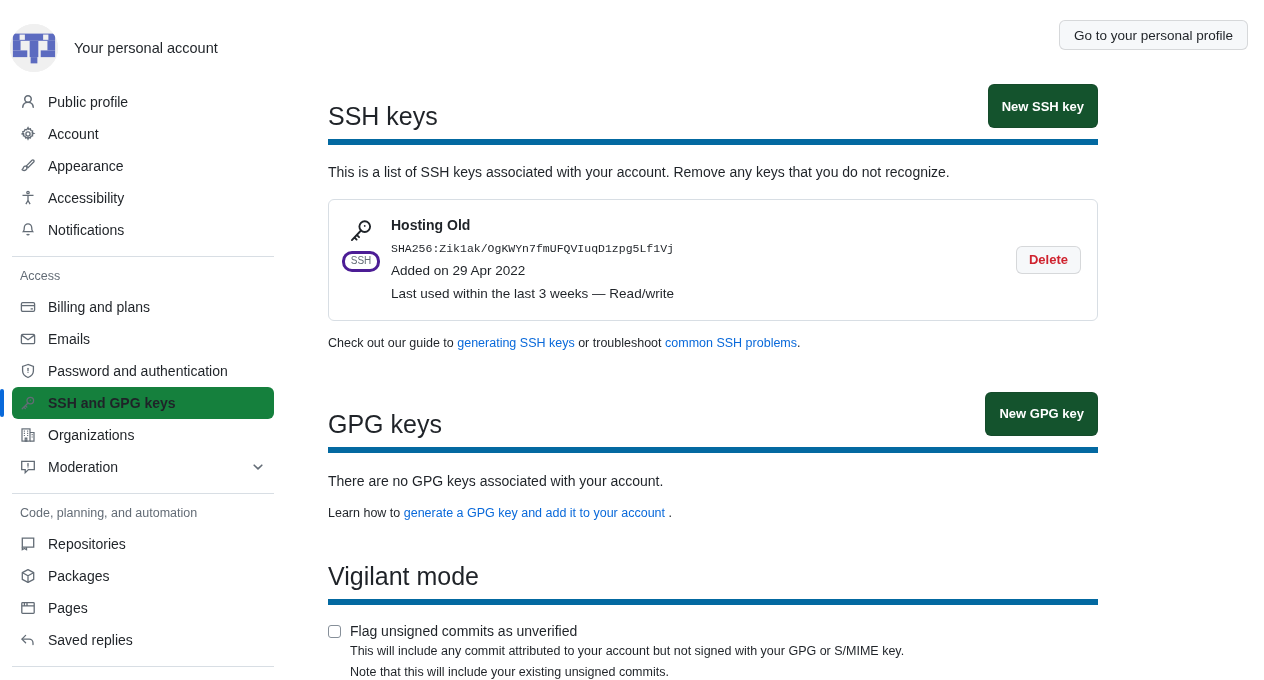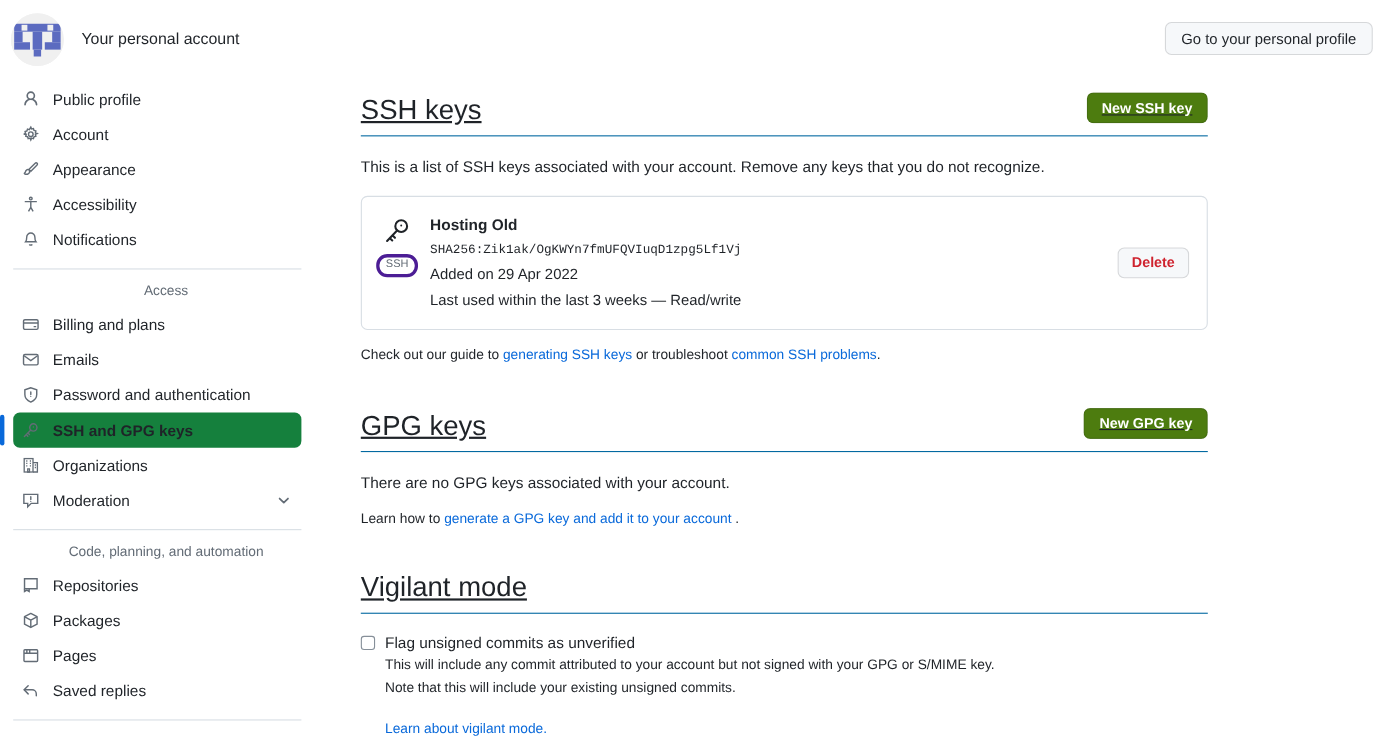"Your personal account" .sidebar { text-align: center -> none; top: 0 -> 12px }
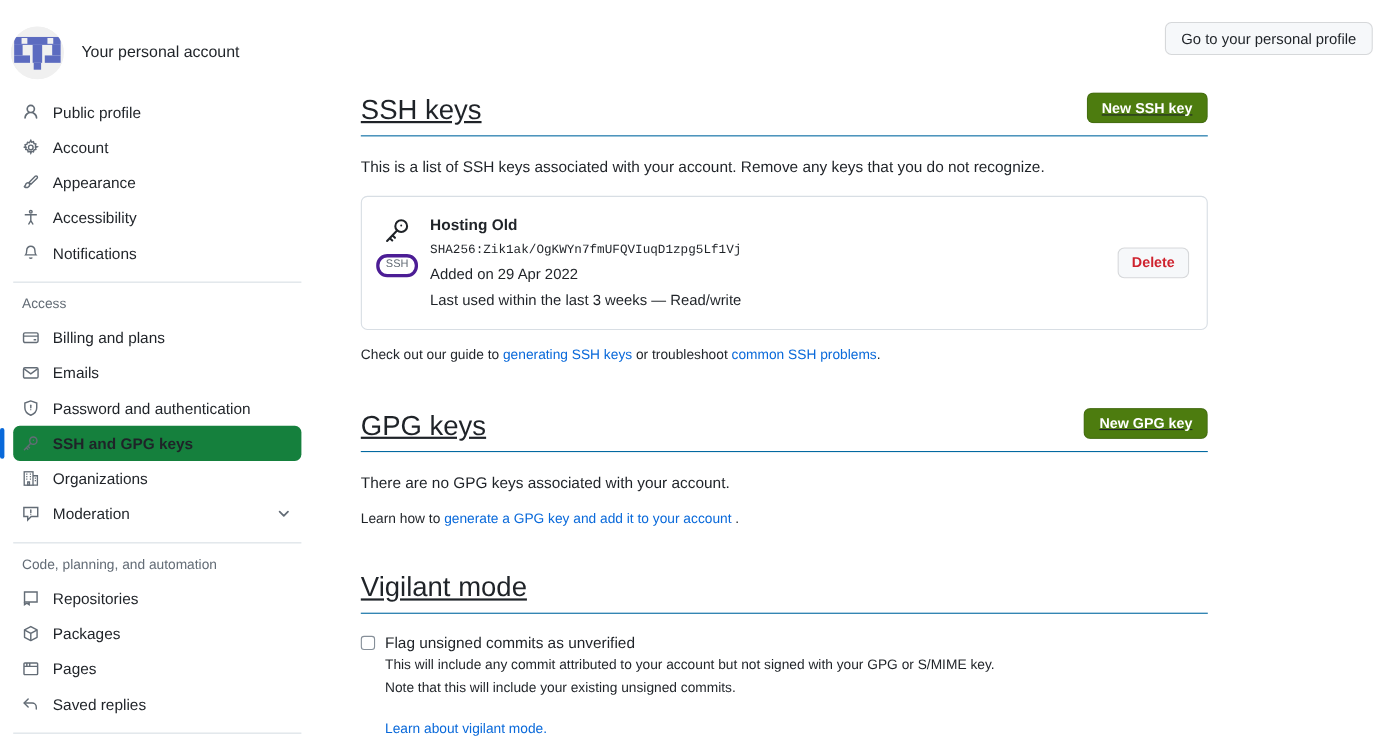"SSH keys" .sec-head { border-bottom: 1px solid #0369a1 -> 6px solid #0369a1; text-decoration: underline -> none }
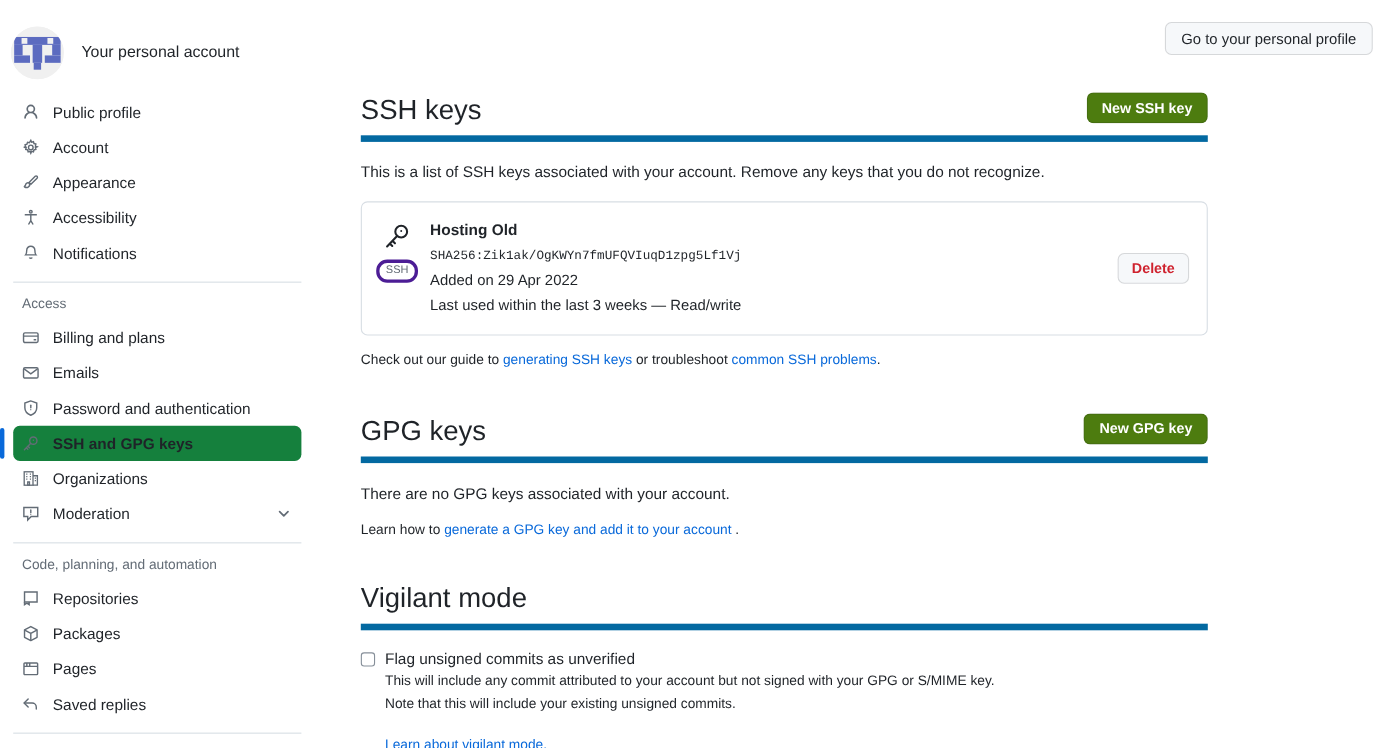"New SSH key" .btn-green { background: #4d7c0f -> #14532d; height: 28px -> 44px }
